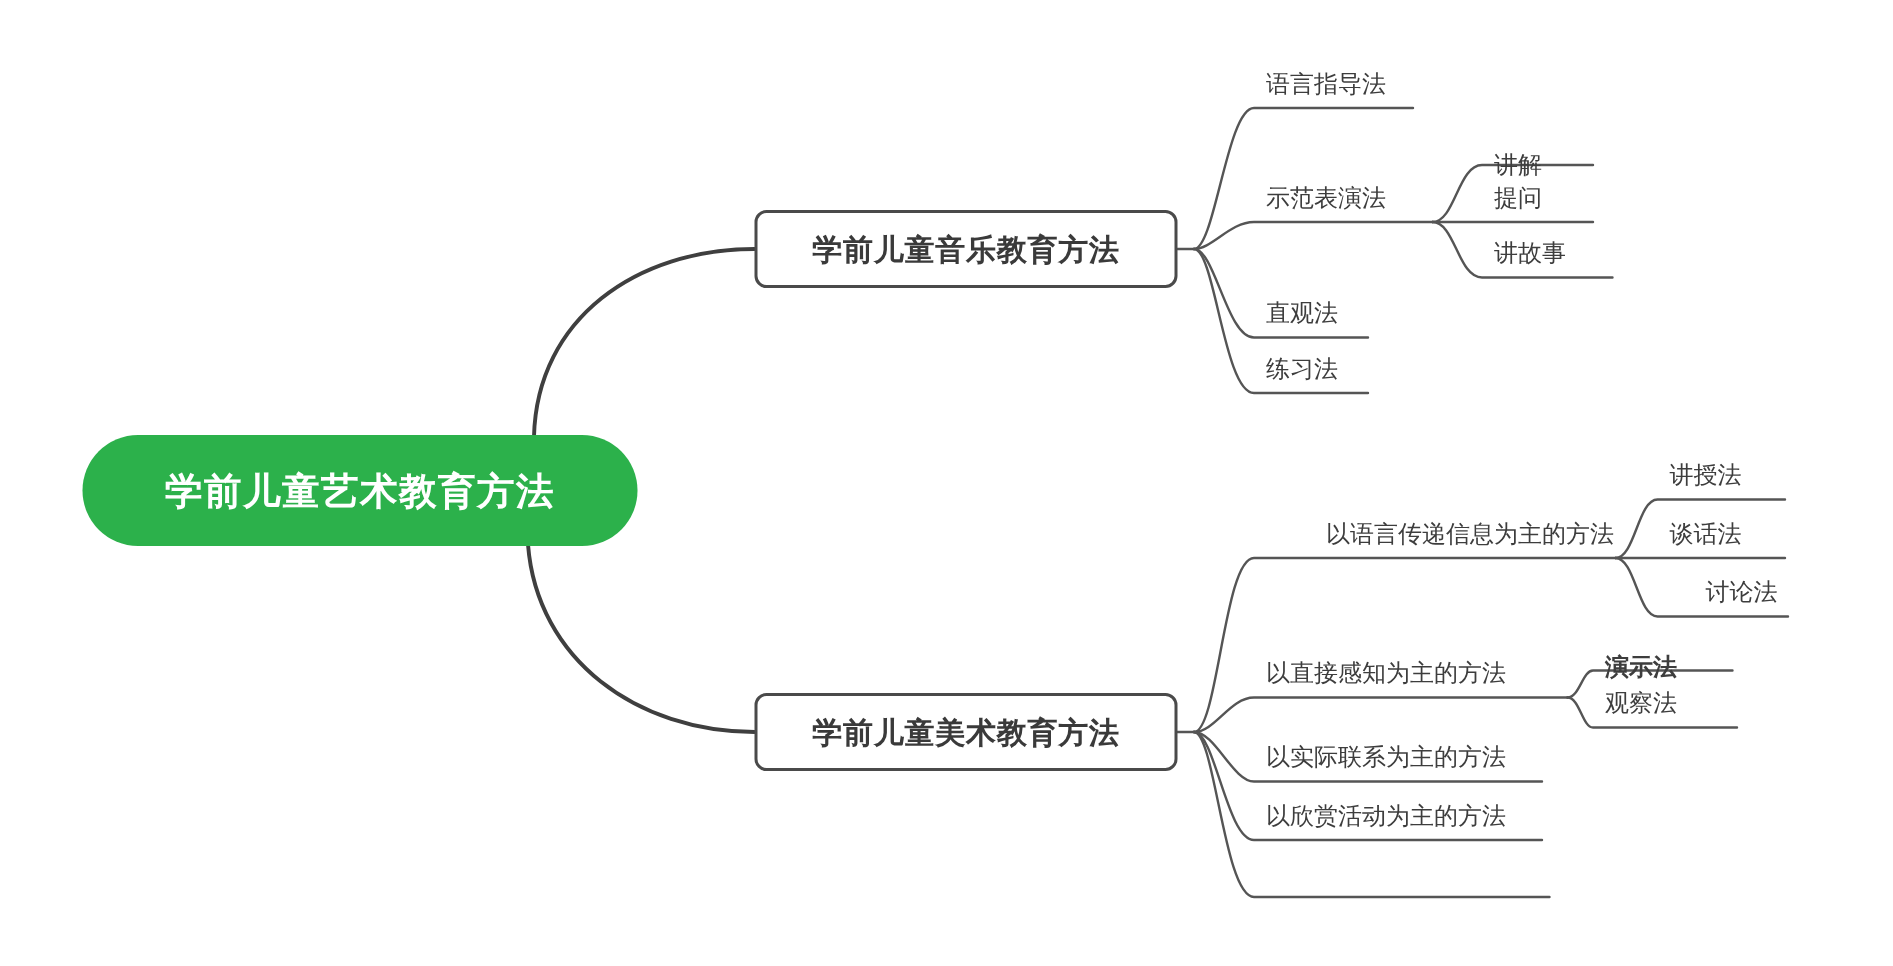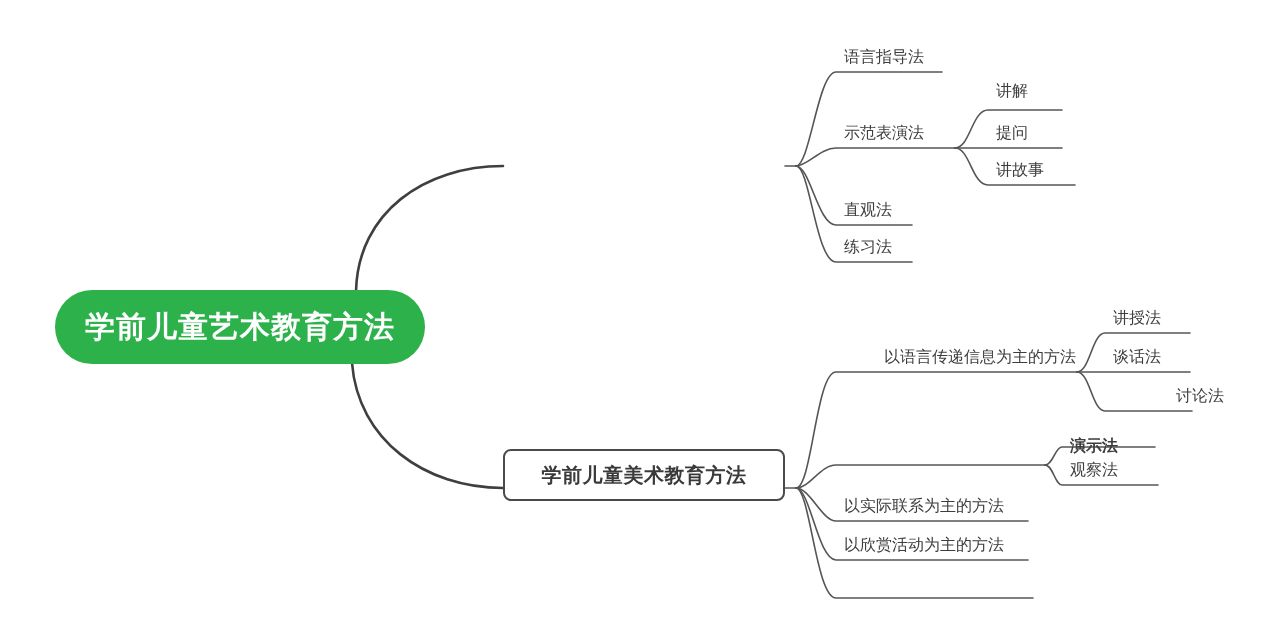"讲解" div.leaf { top: 80px -> 100px }
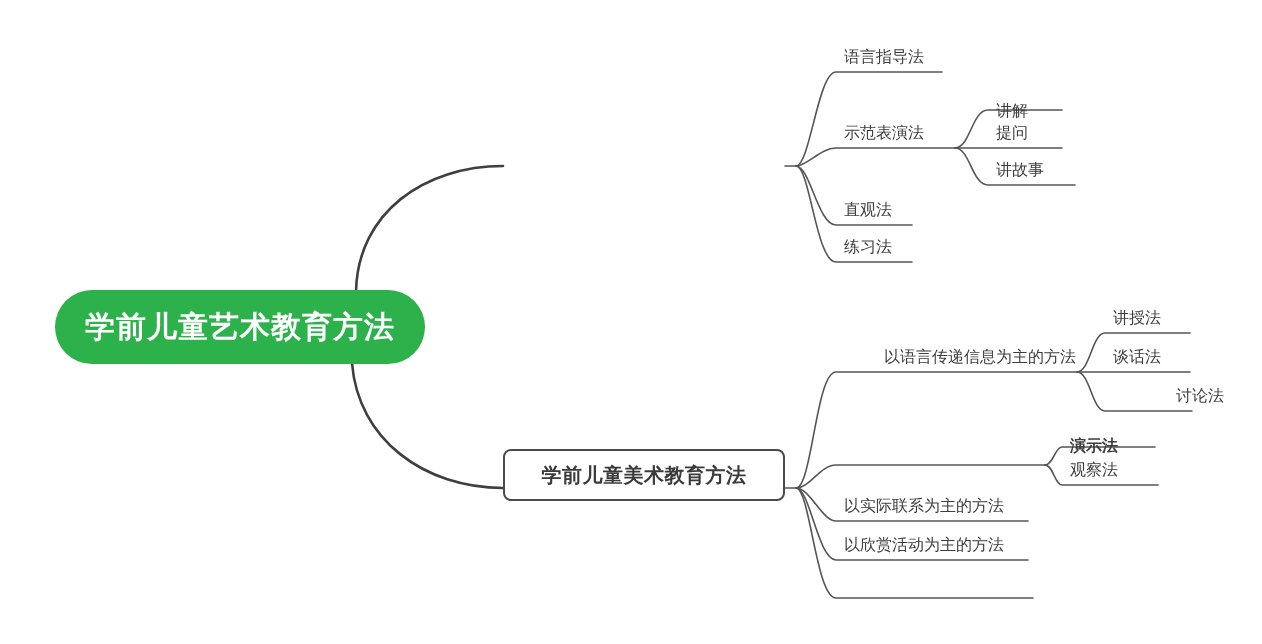"学前儿童音乐教育方法" div.branch-node { html: none -> <div> <span>学前儿童音乐教育方法</span> </div> }
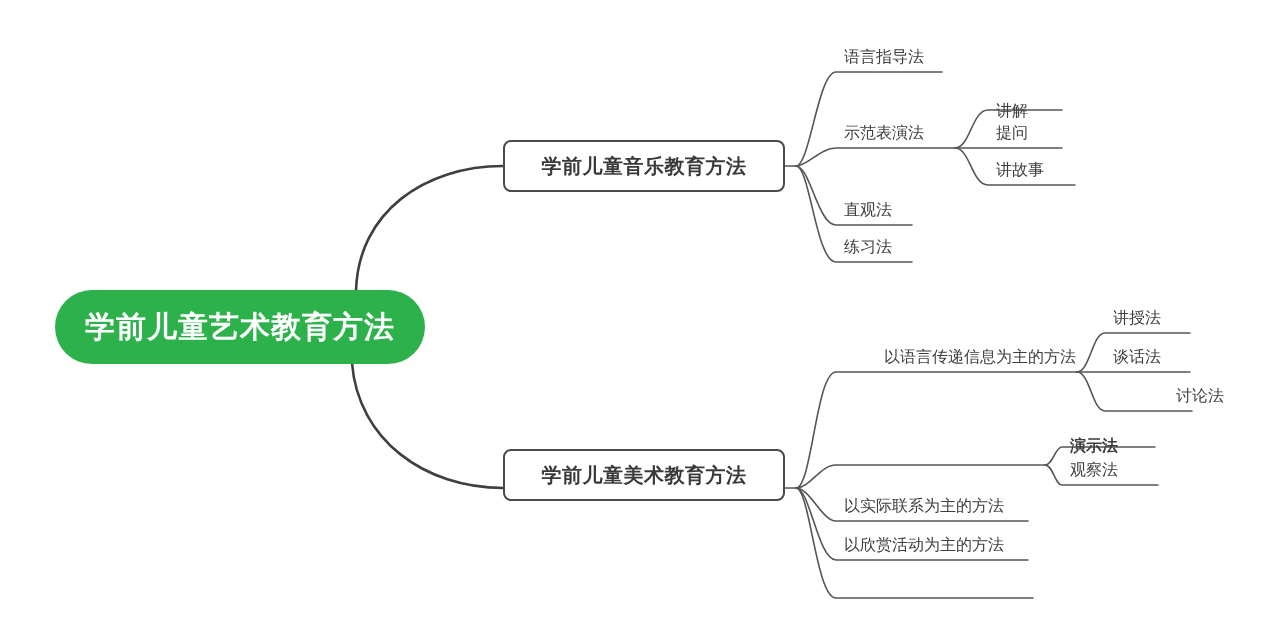"学前儿童艺术教育方法" .root-node { font-size: 30px -> 25px }
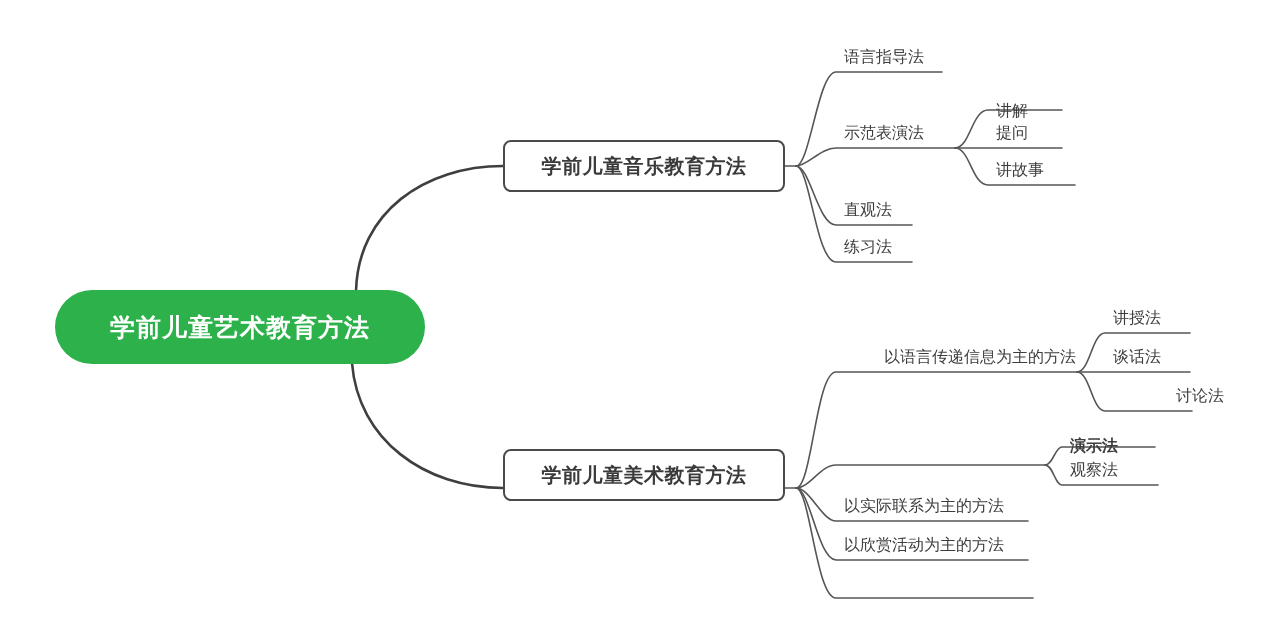"讨论法" div.leaf { left: 1176px -> 1137px }
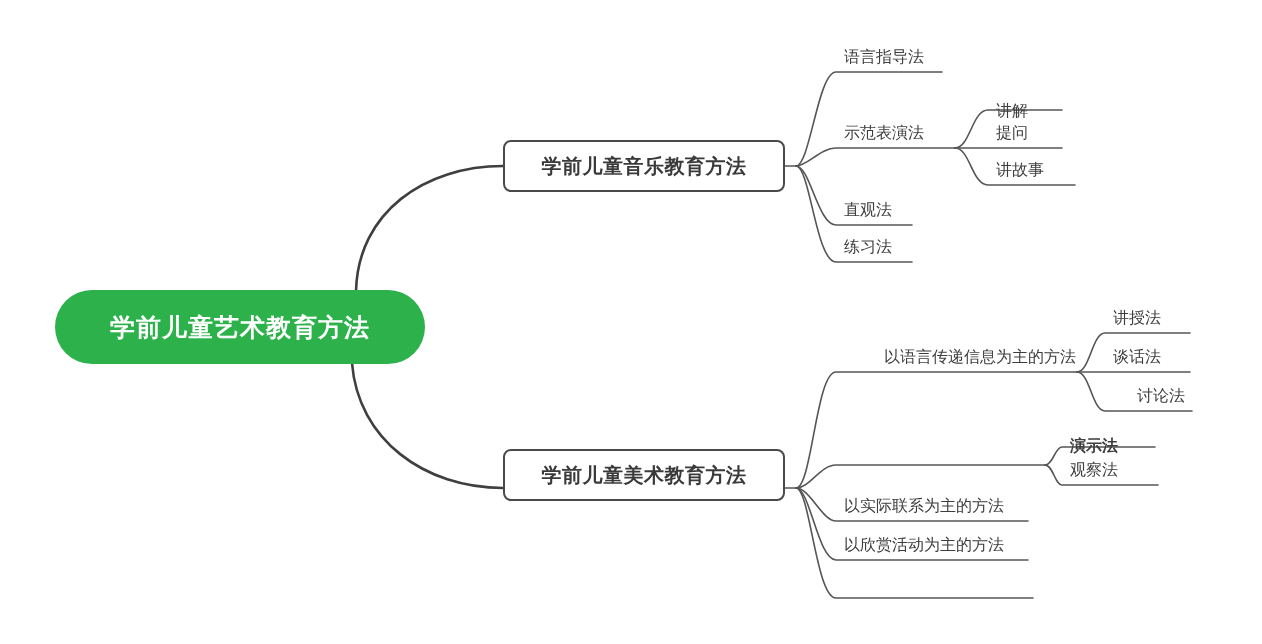"以直接感知为主的方法" div.leaf { html: none -> <div>以直接感知为主的方法</div> }
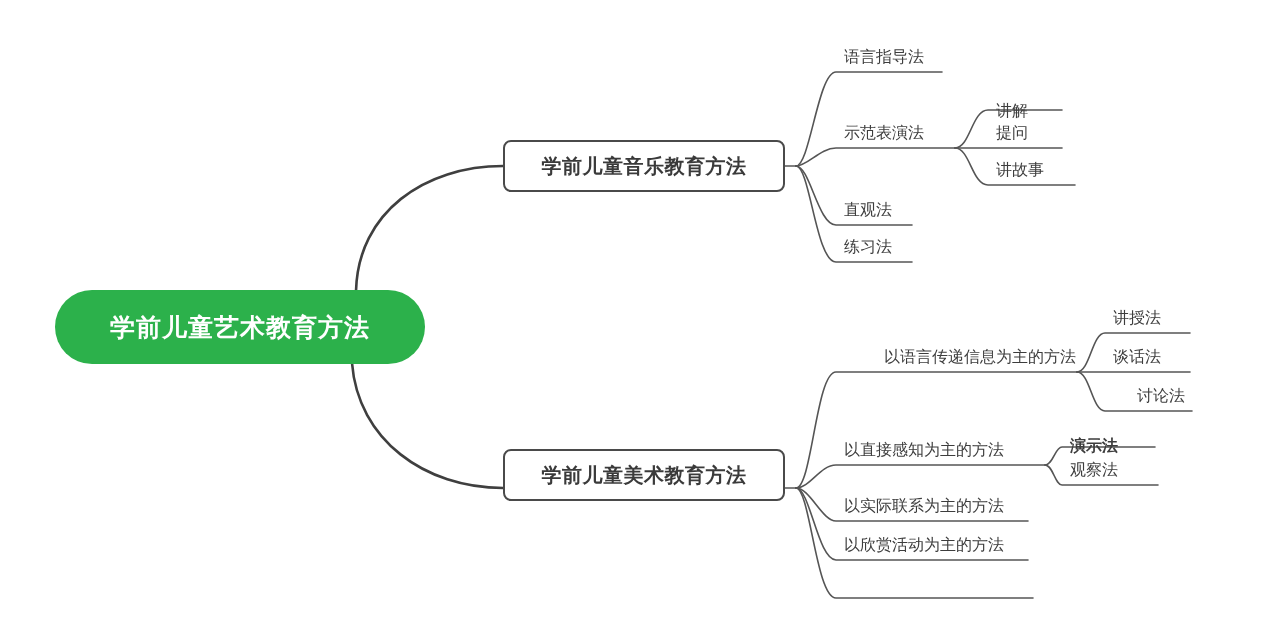"学前儿童美术教育方法" .branch-art { top: 449px -> 462px }
